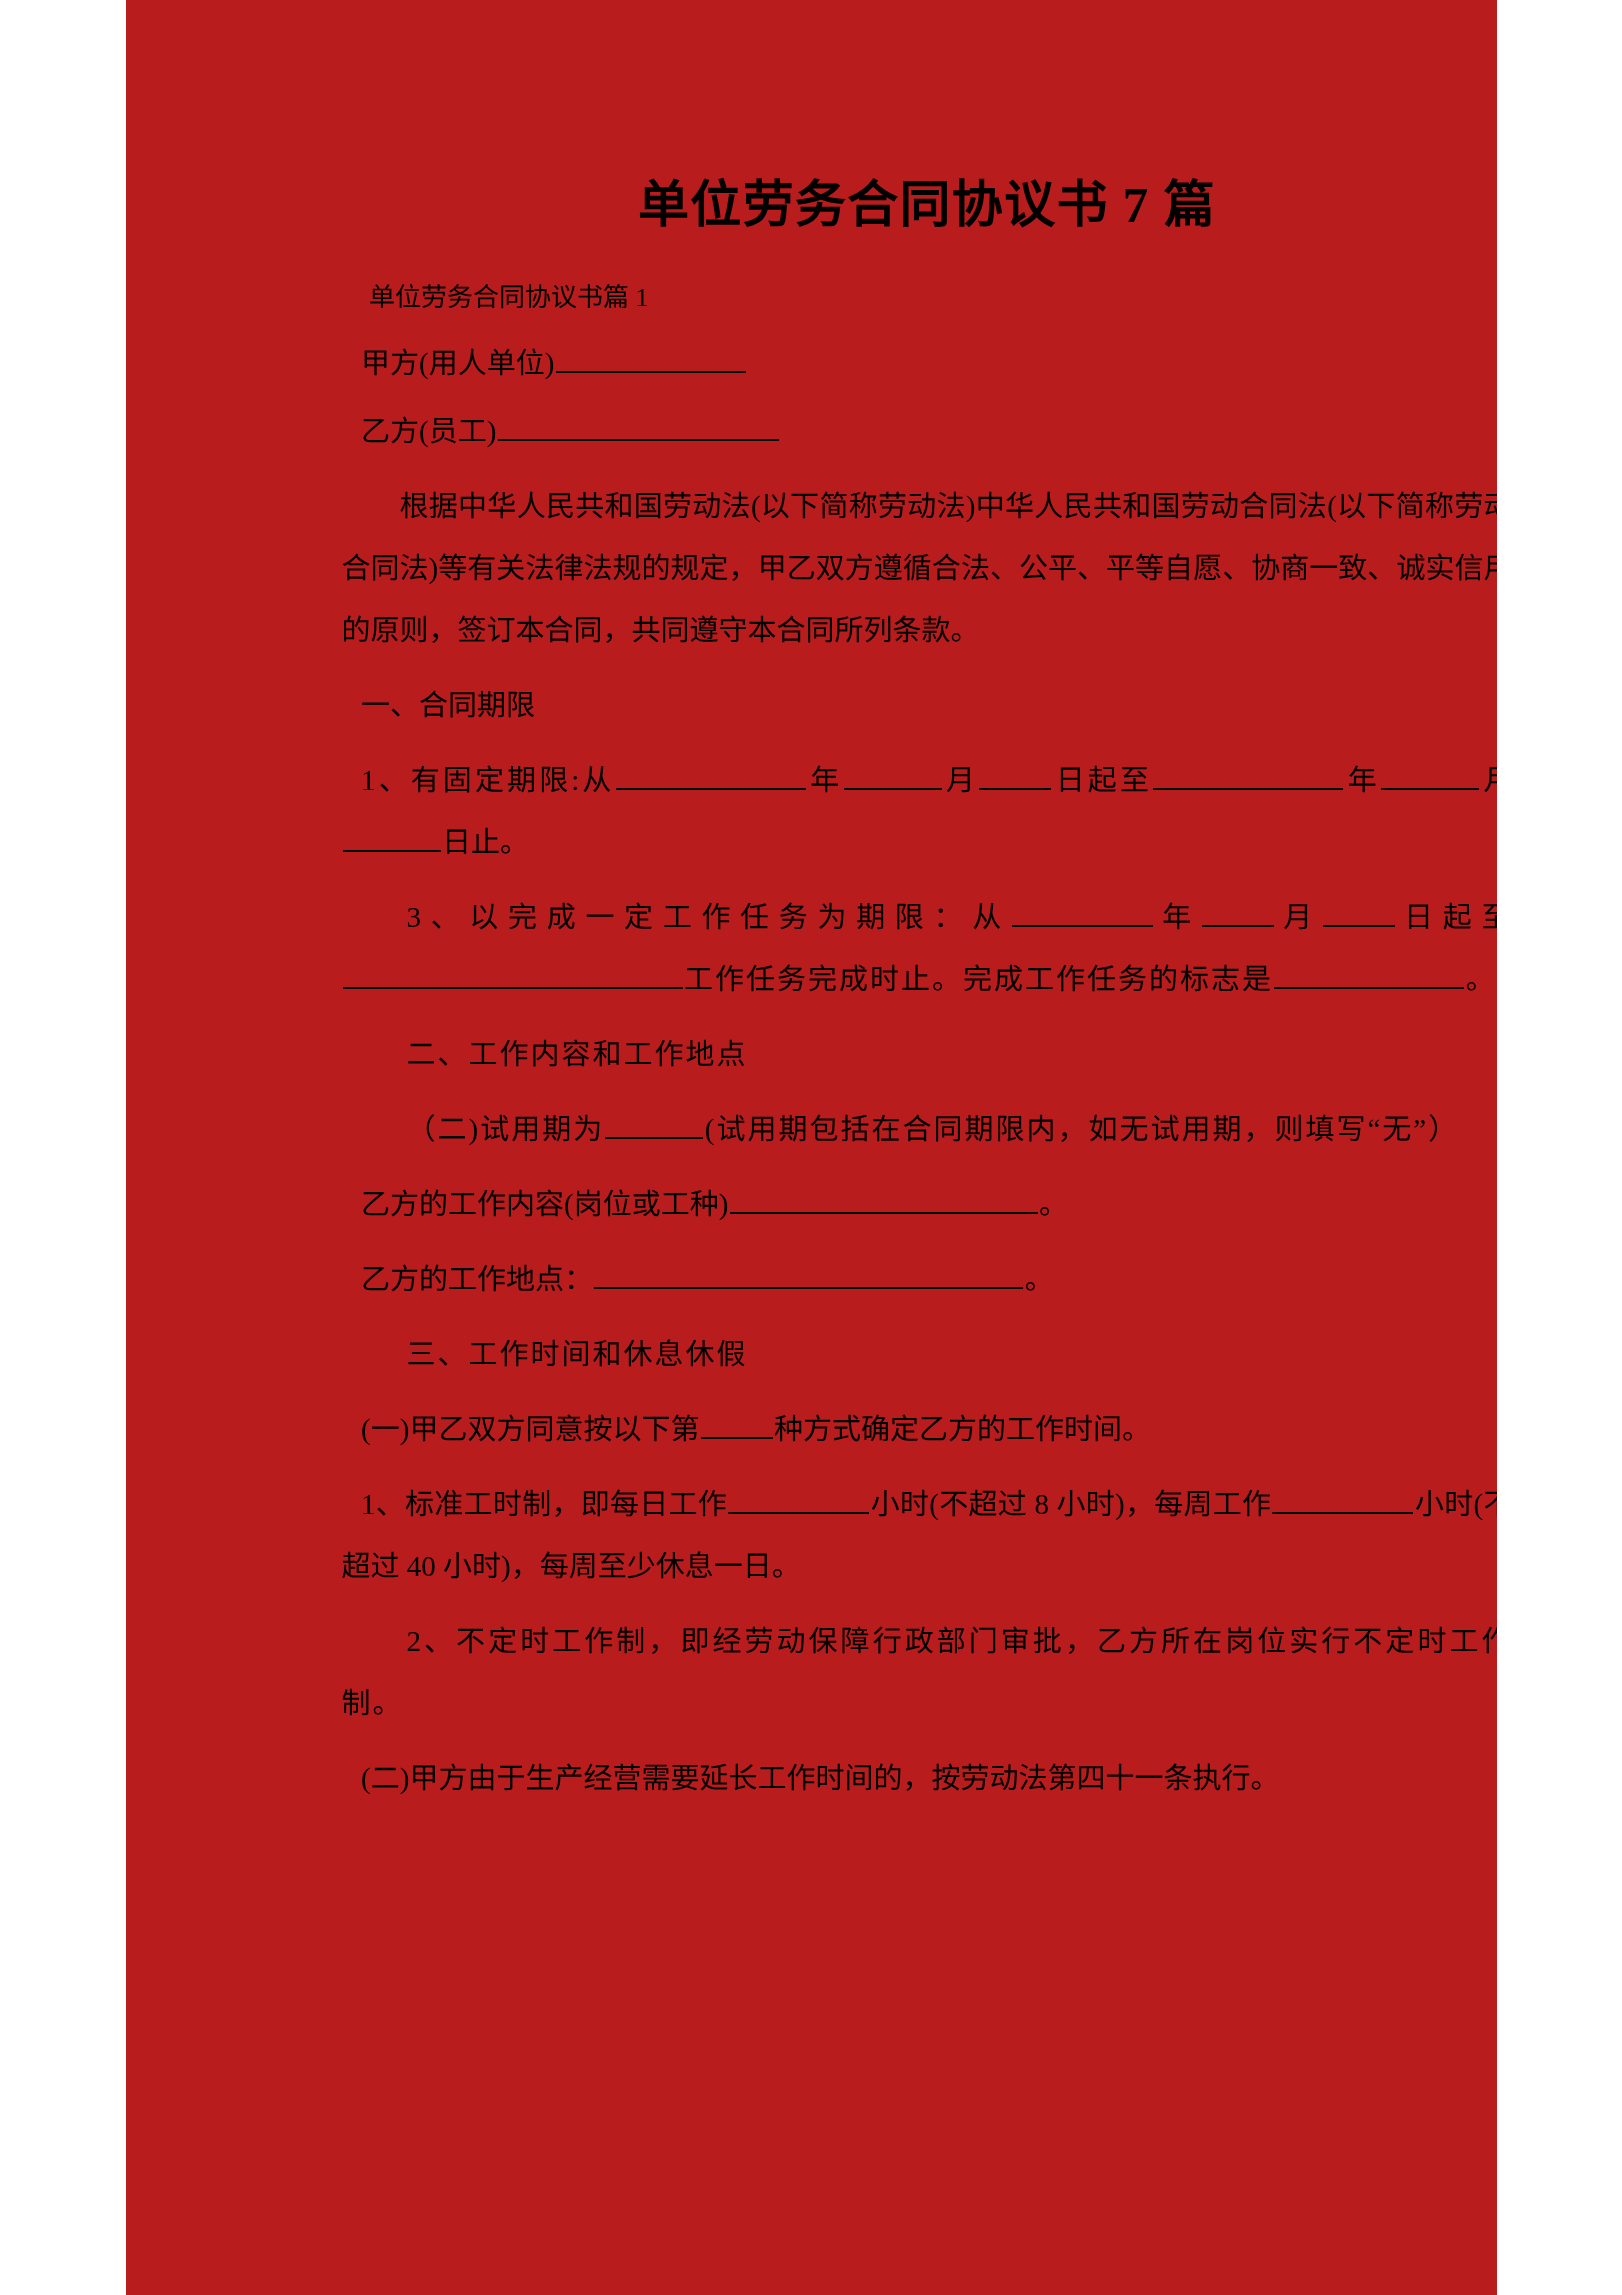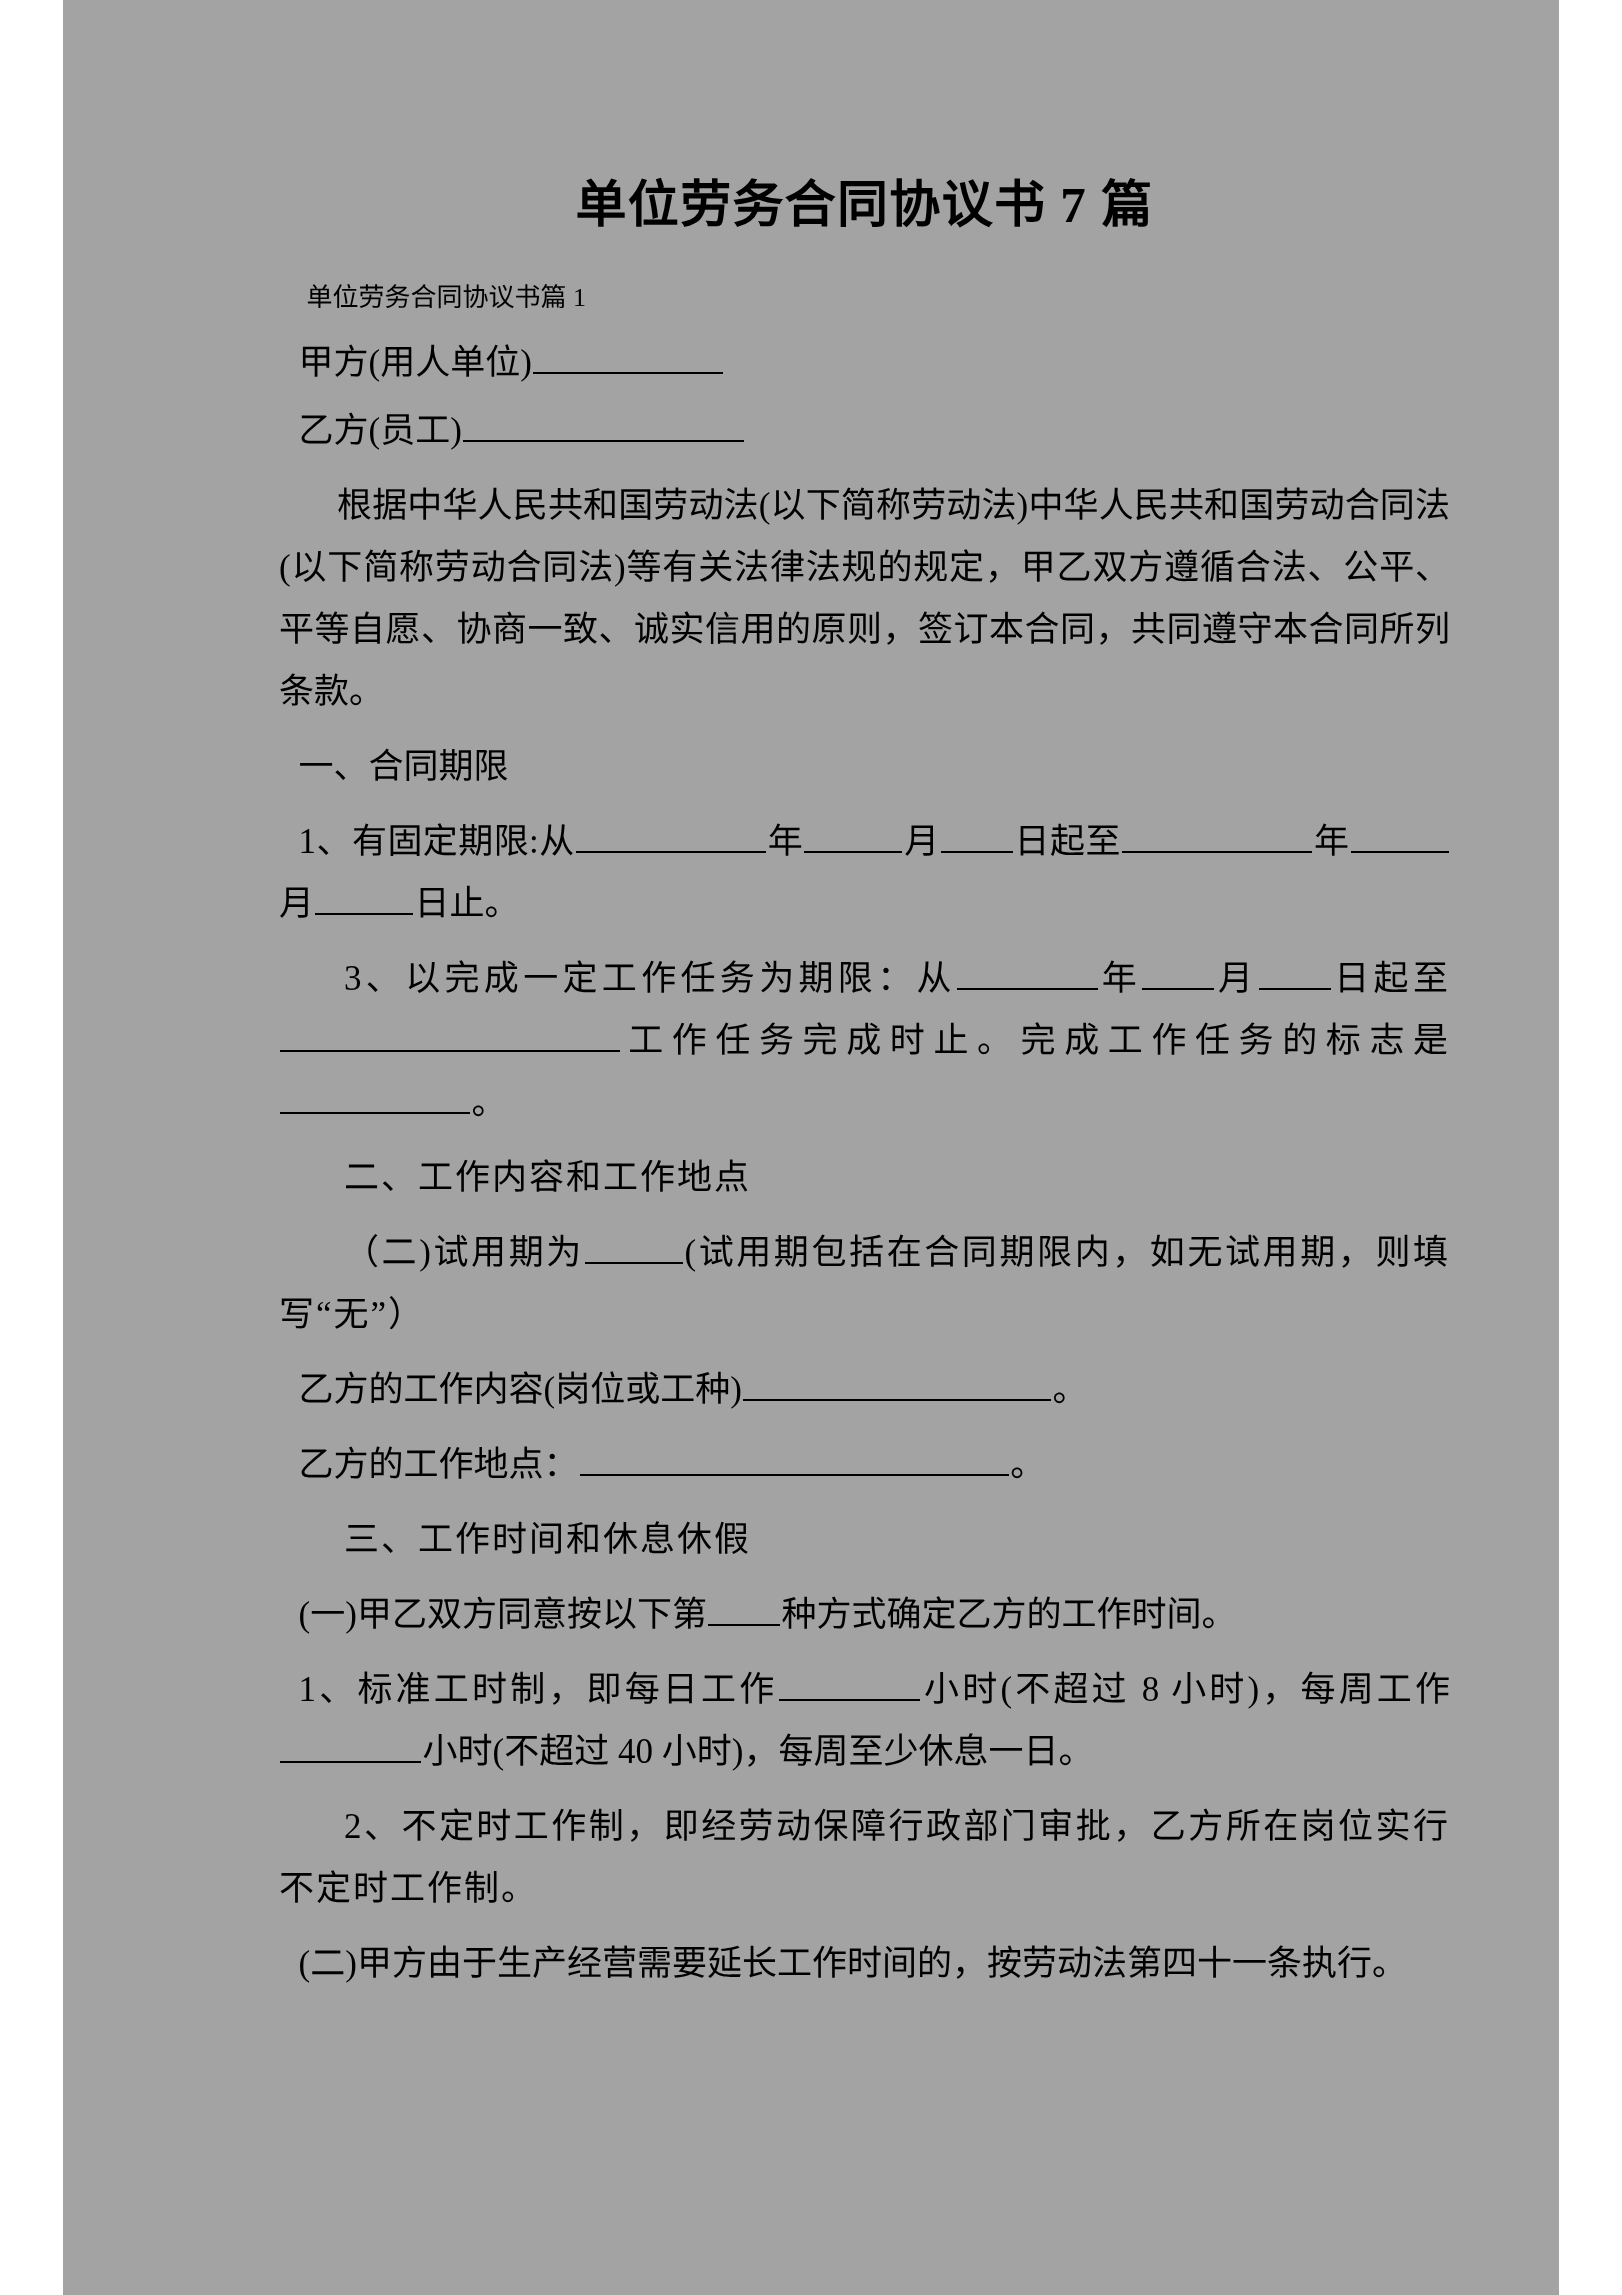"单位劳务合同协议书 7 篇" .page { background: #a3a3a3 -> #b91c1c; width: 1496px -> 1371px }
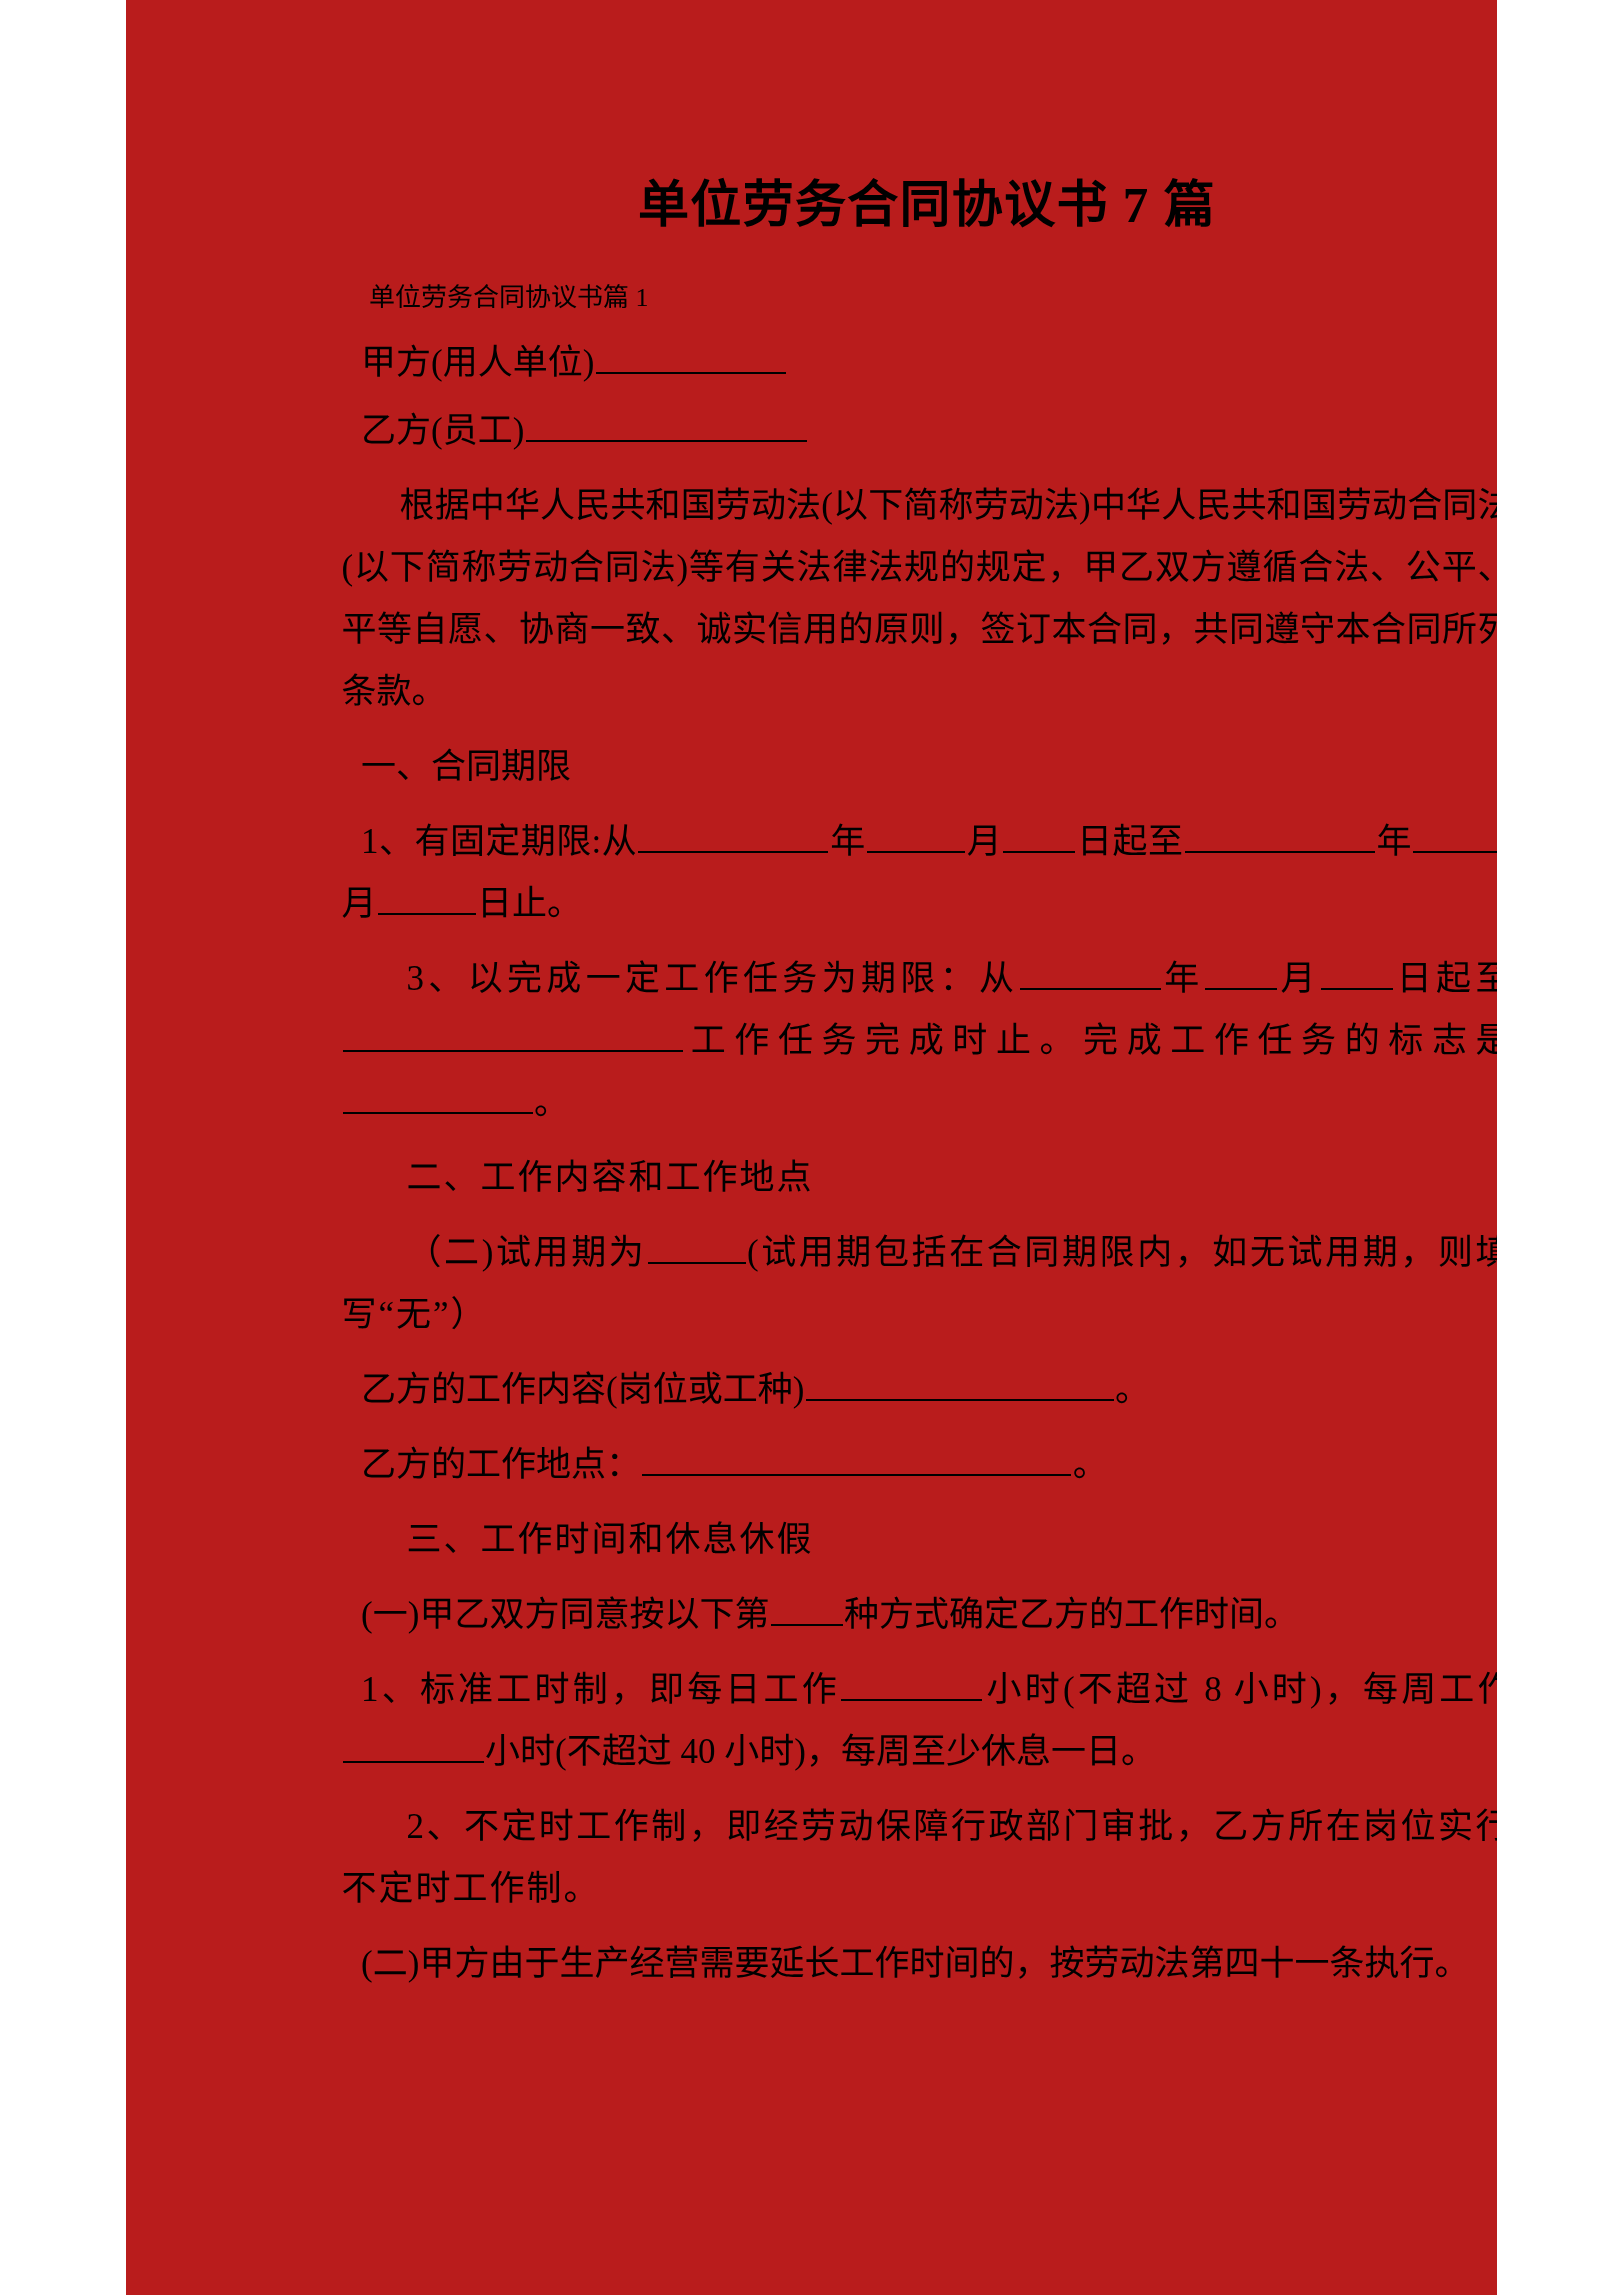"甲方(用人单位)" .para { font-size: 35px -> 29px }
